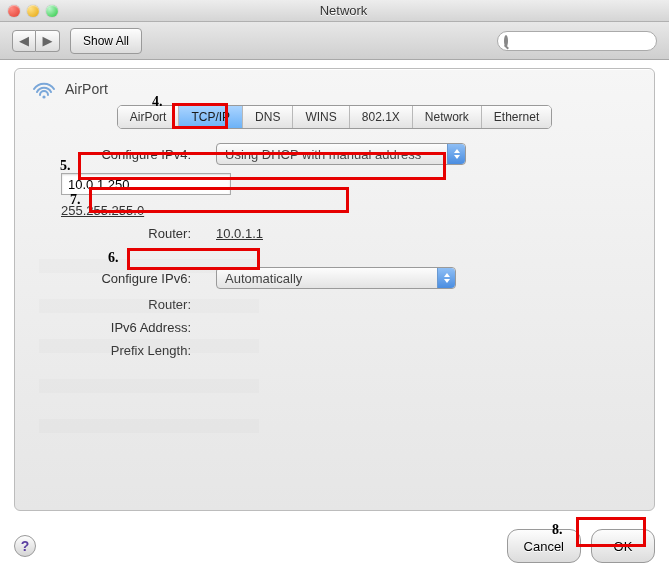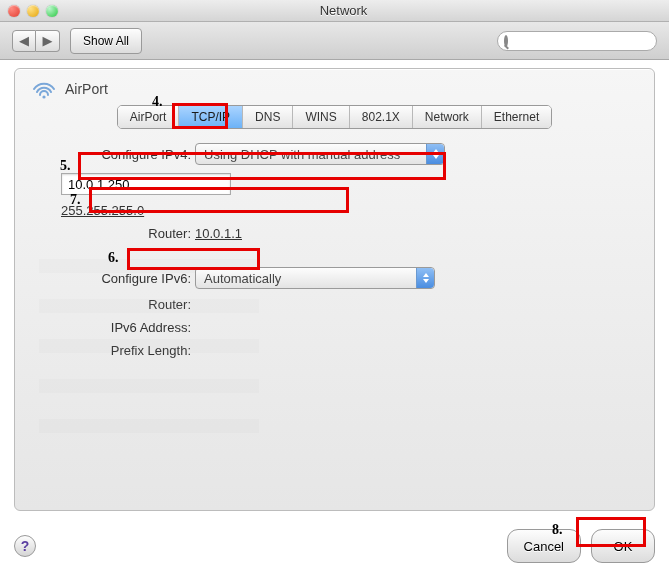"Configure IPv4:" .row { gap: 4px -> 25px }
